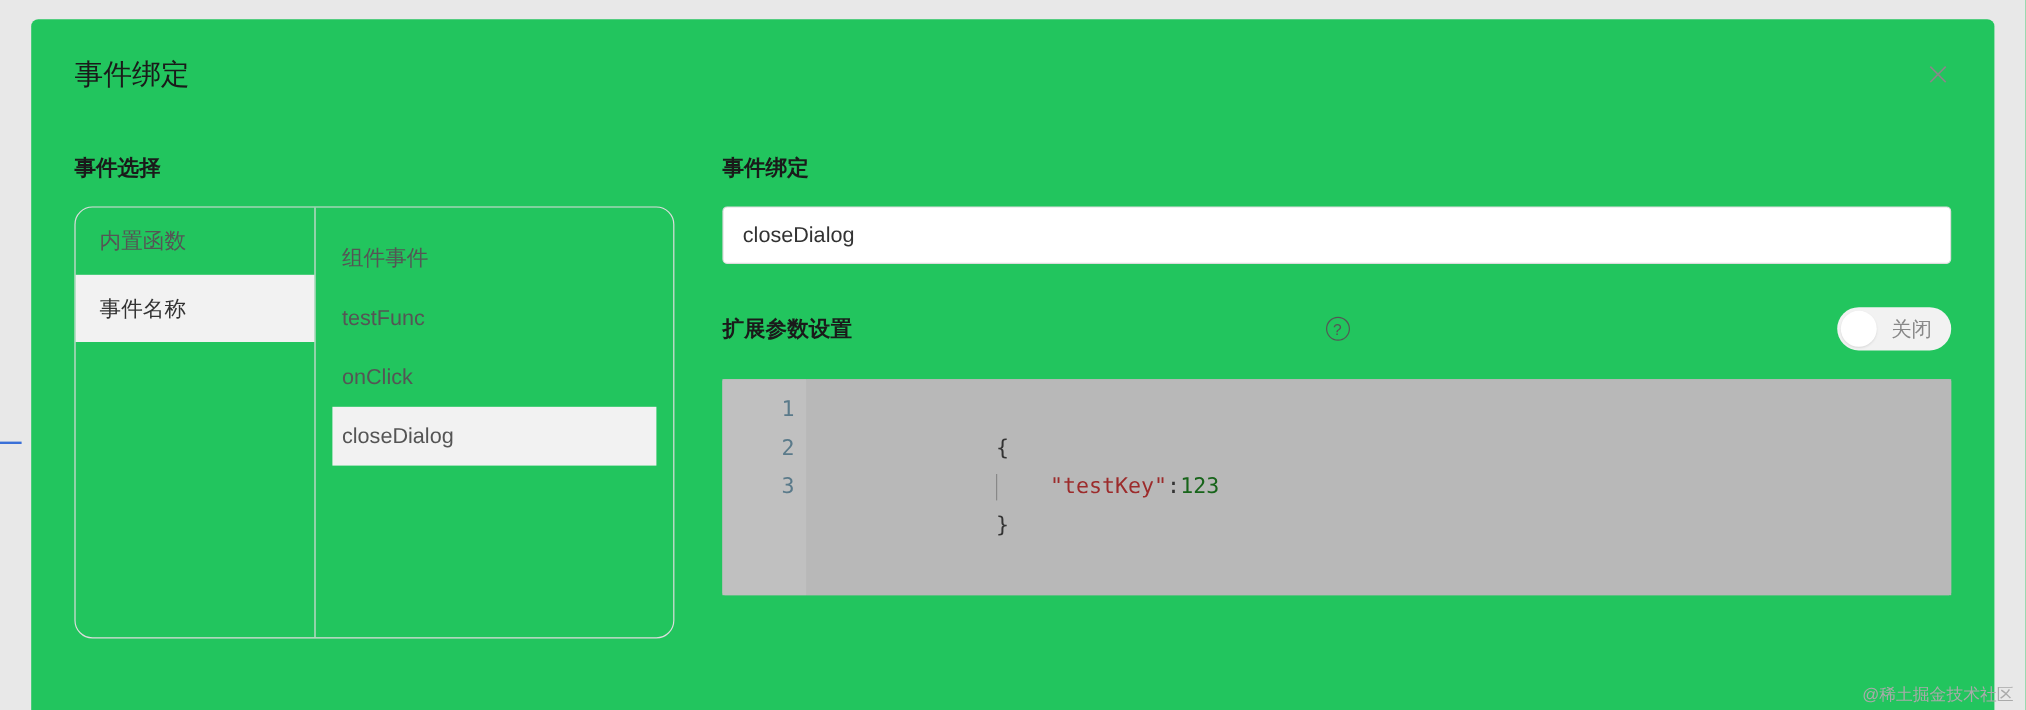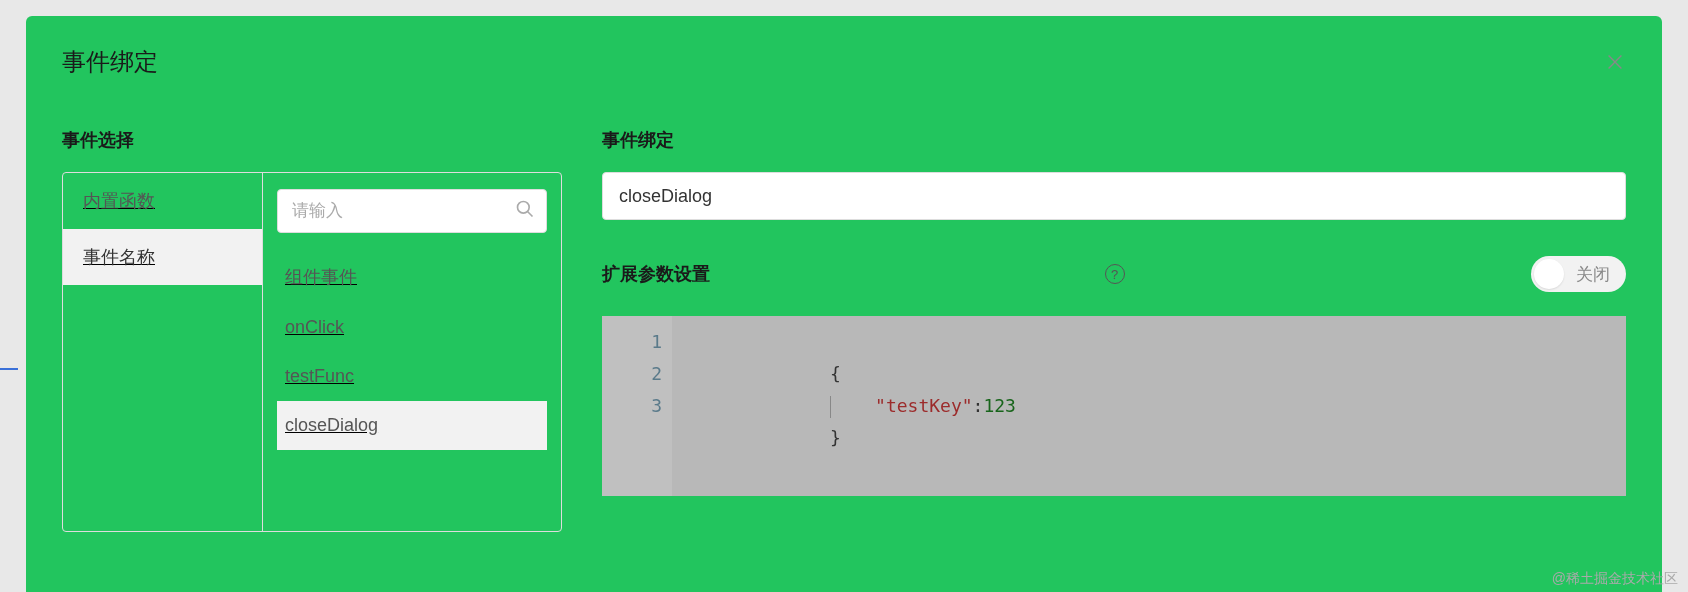"内置函数" .selector-box { border-radius: 4px -> 15px; text-decoration: underline -> none }
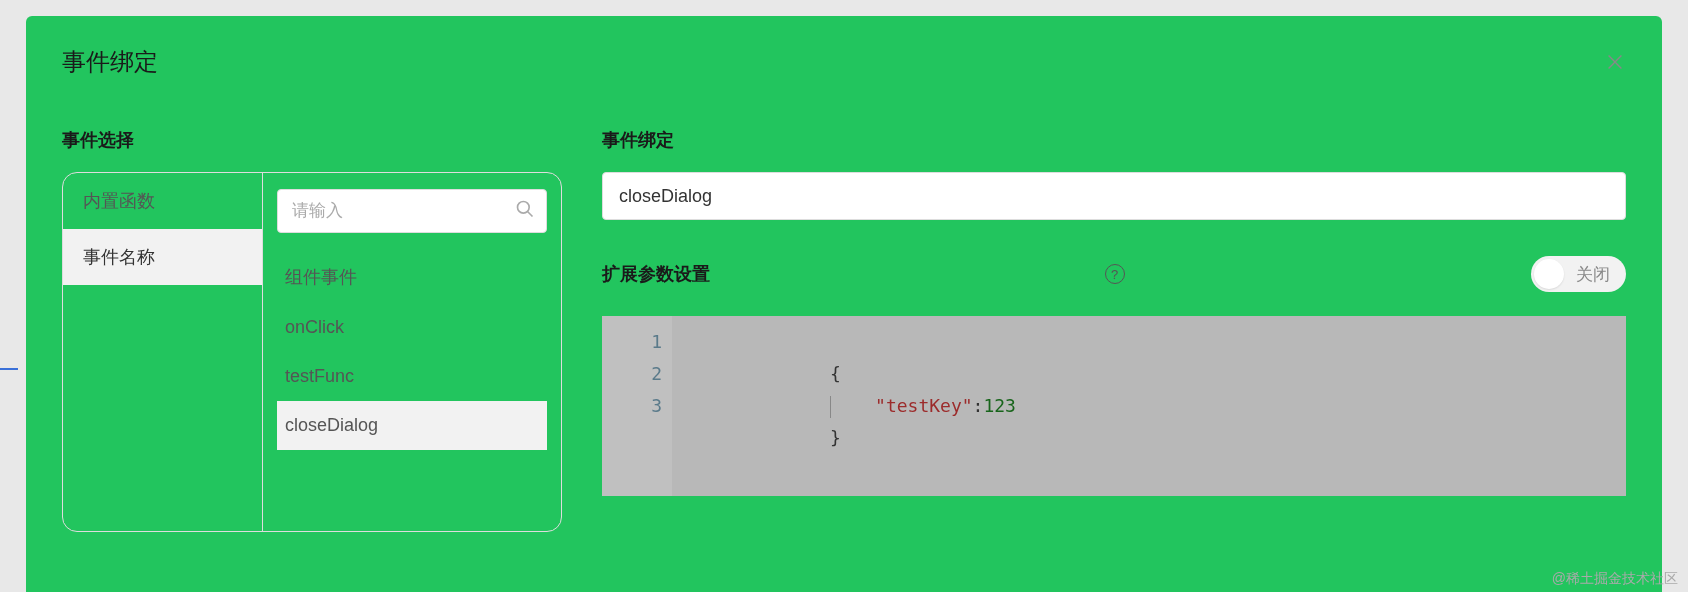"请输入" div.search-box { html: <div> <input> <span> <svg> <circle></circle> <path></path> </svg> </span> </div> -> none }
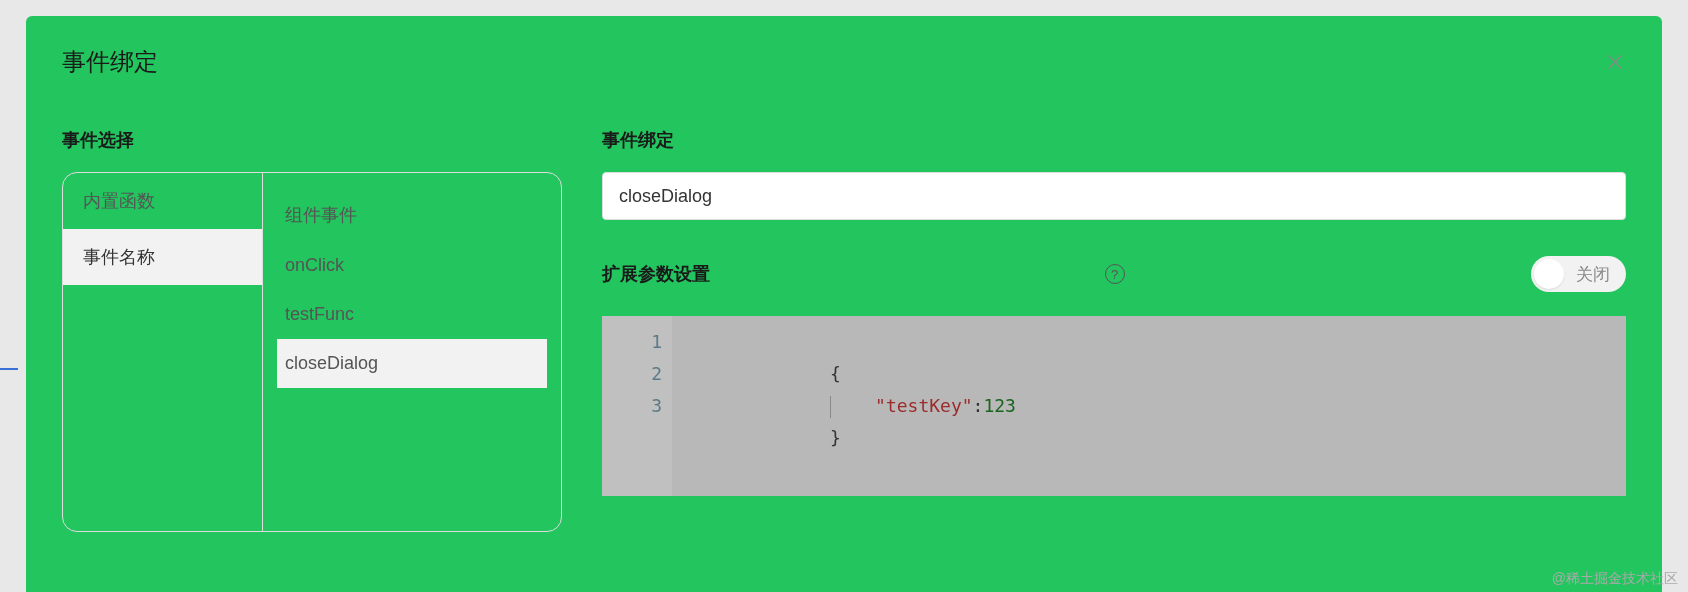"onClick" div.event-item { order: before "testFunc" -> after "testFunc" }
